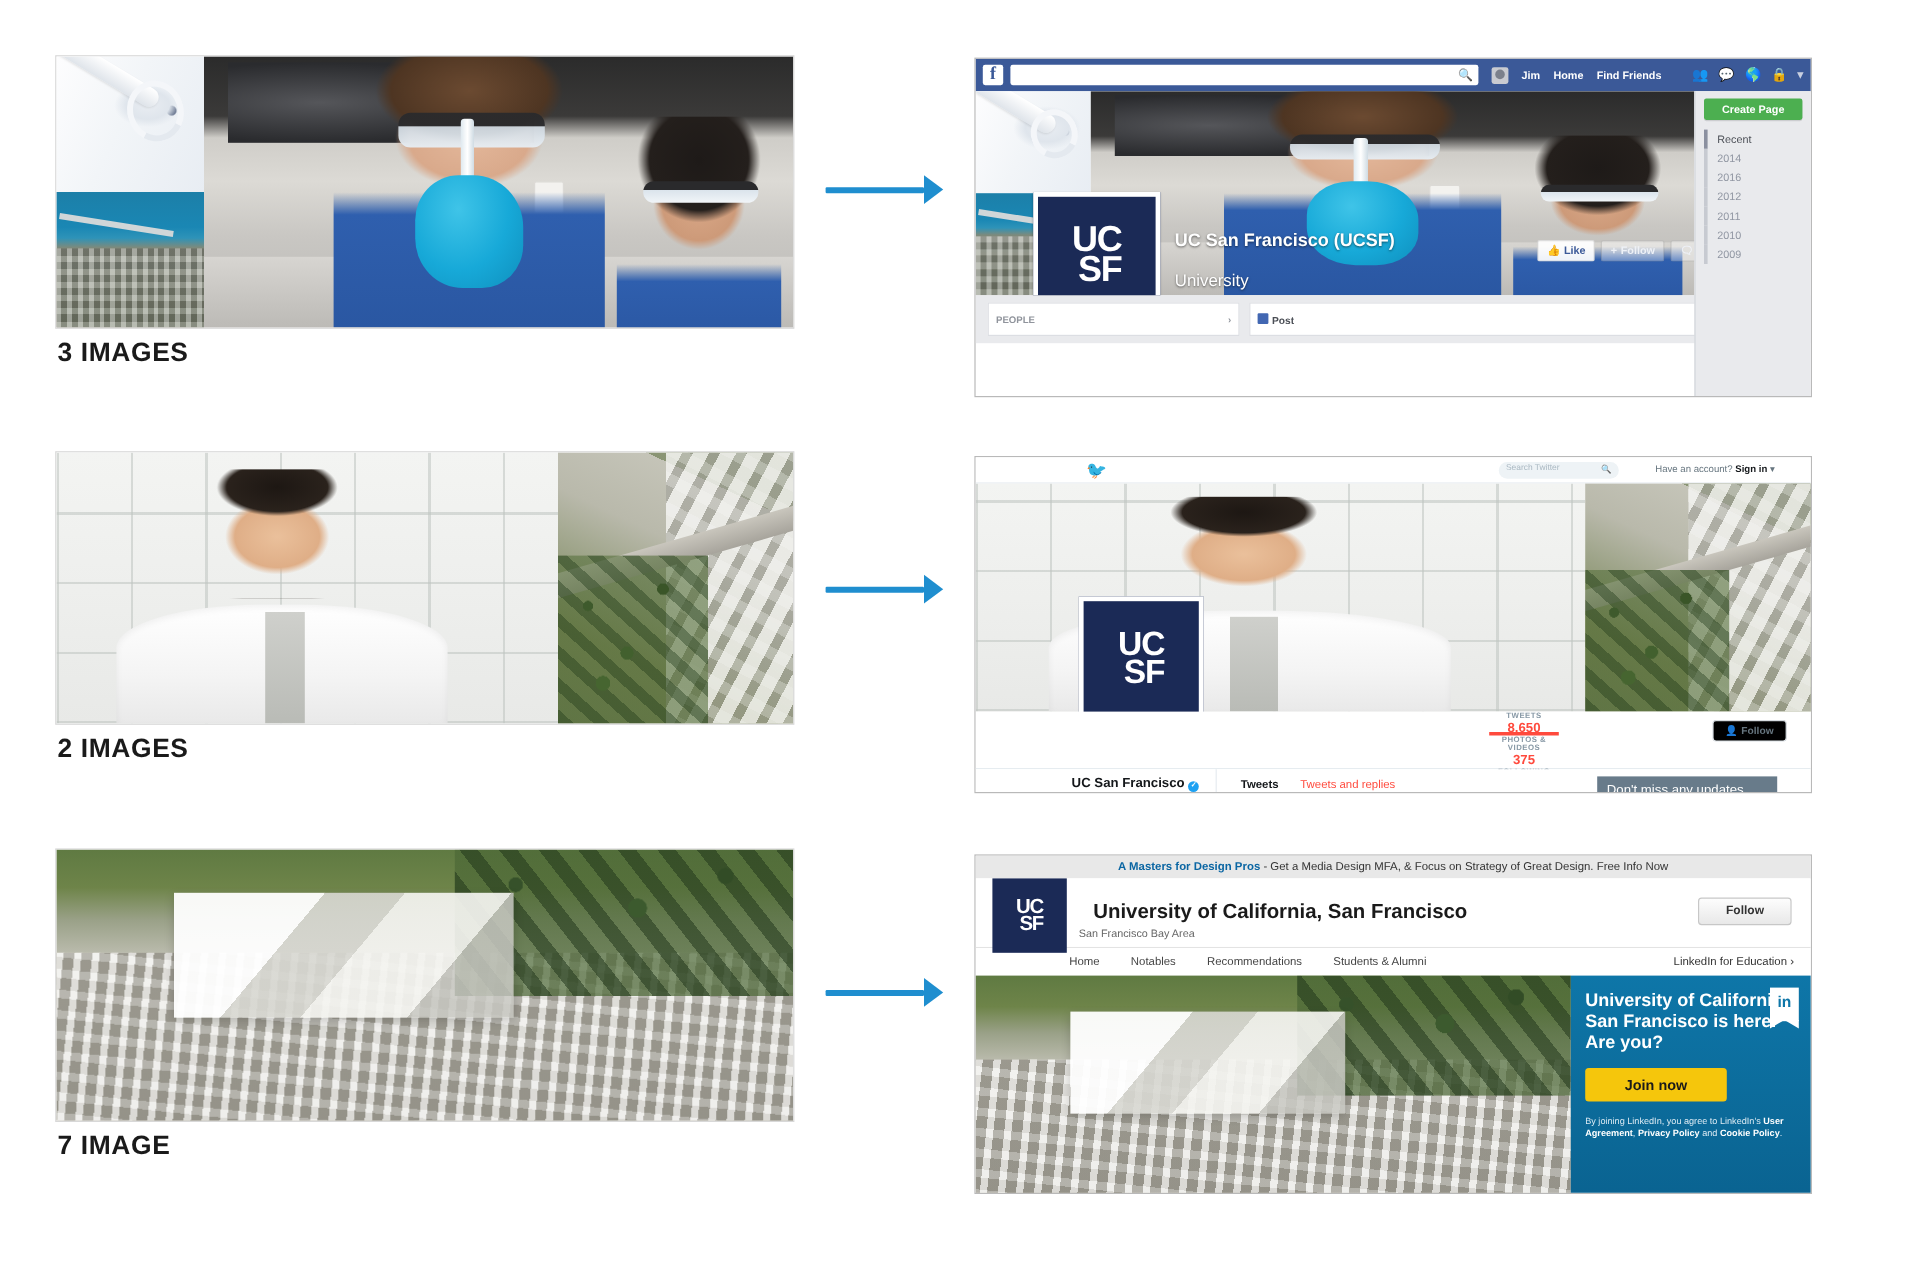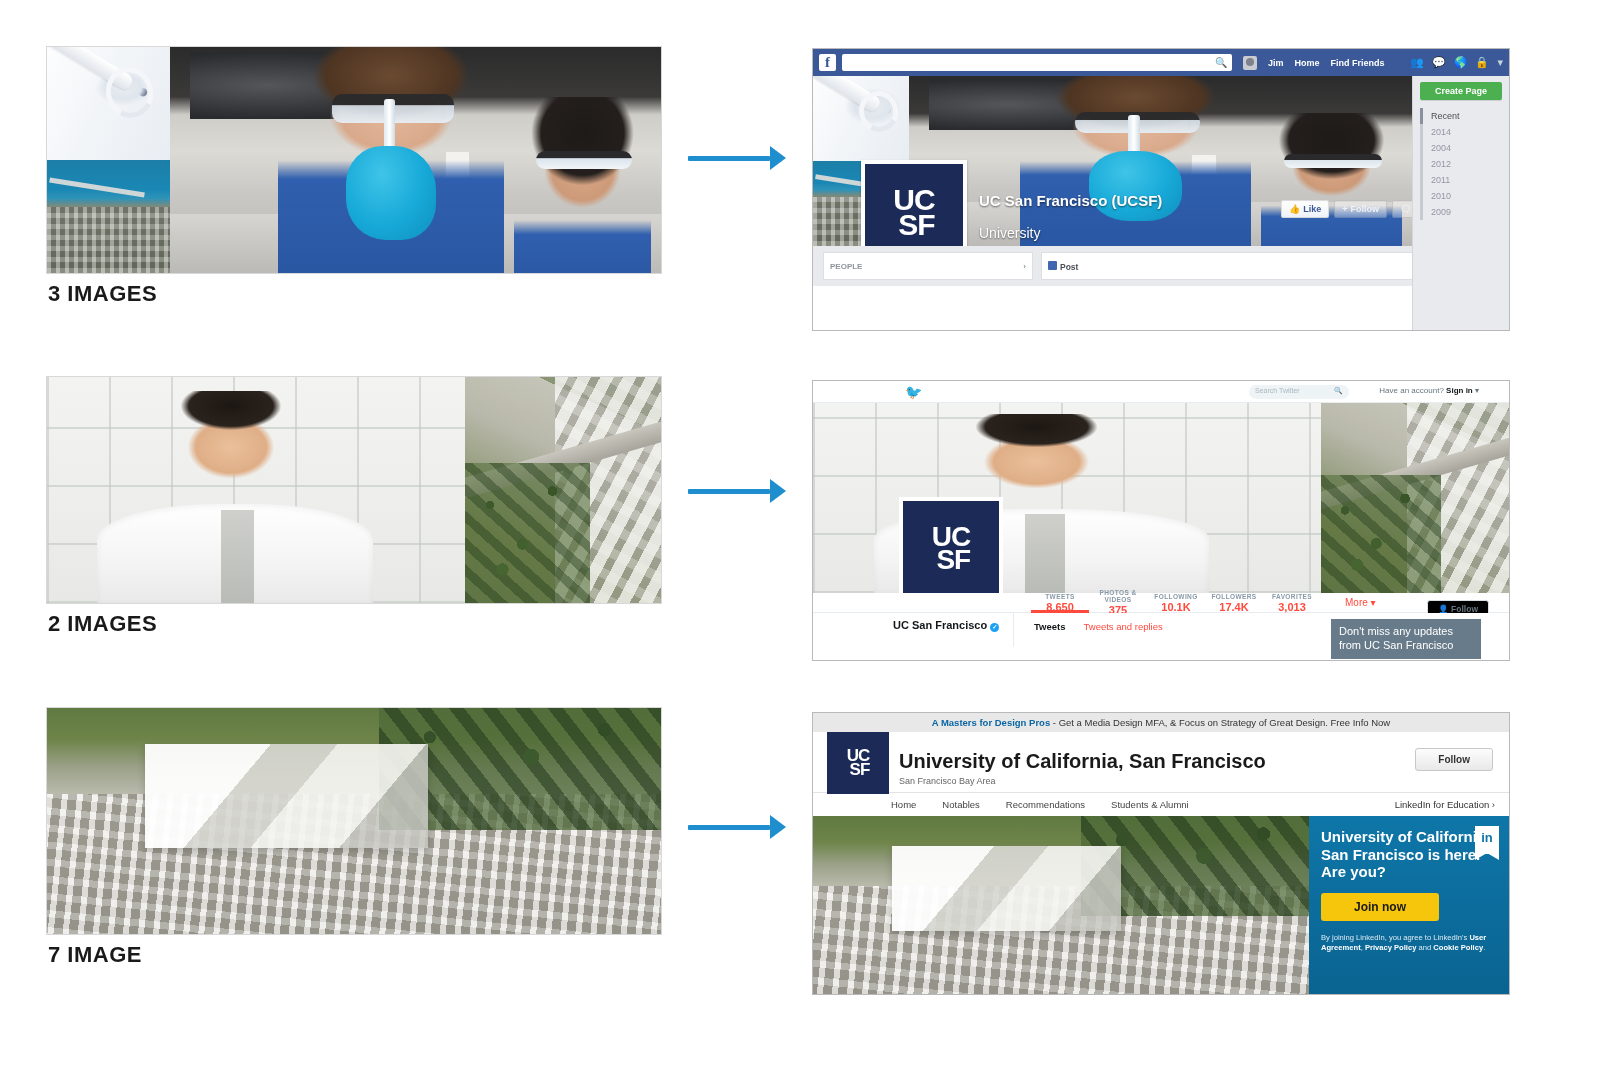"2004" div.fb-year { text: 2004 -> 2016 }
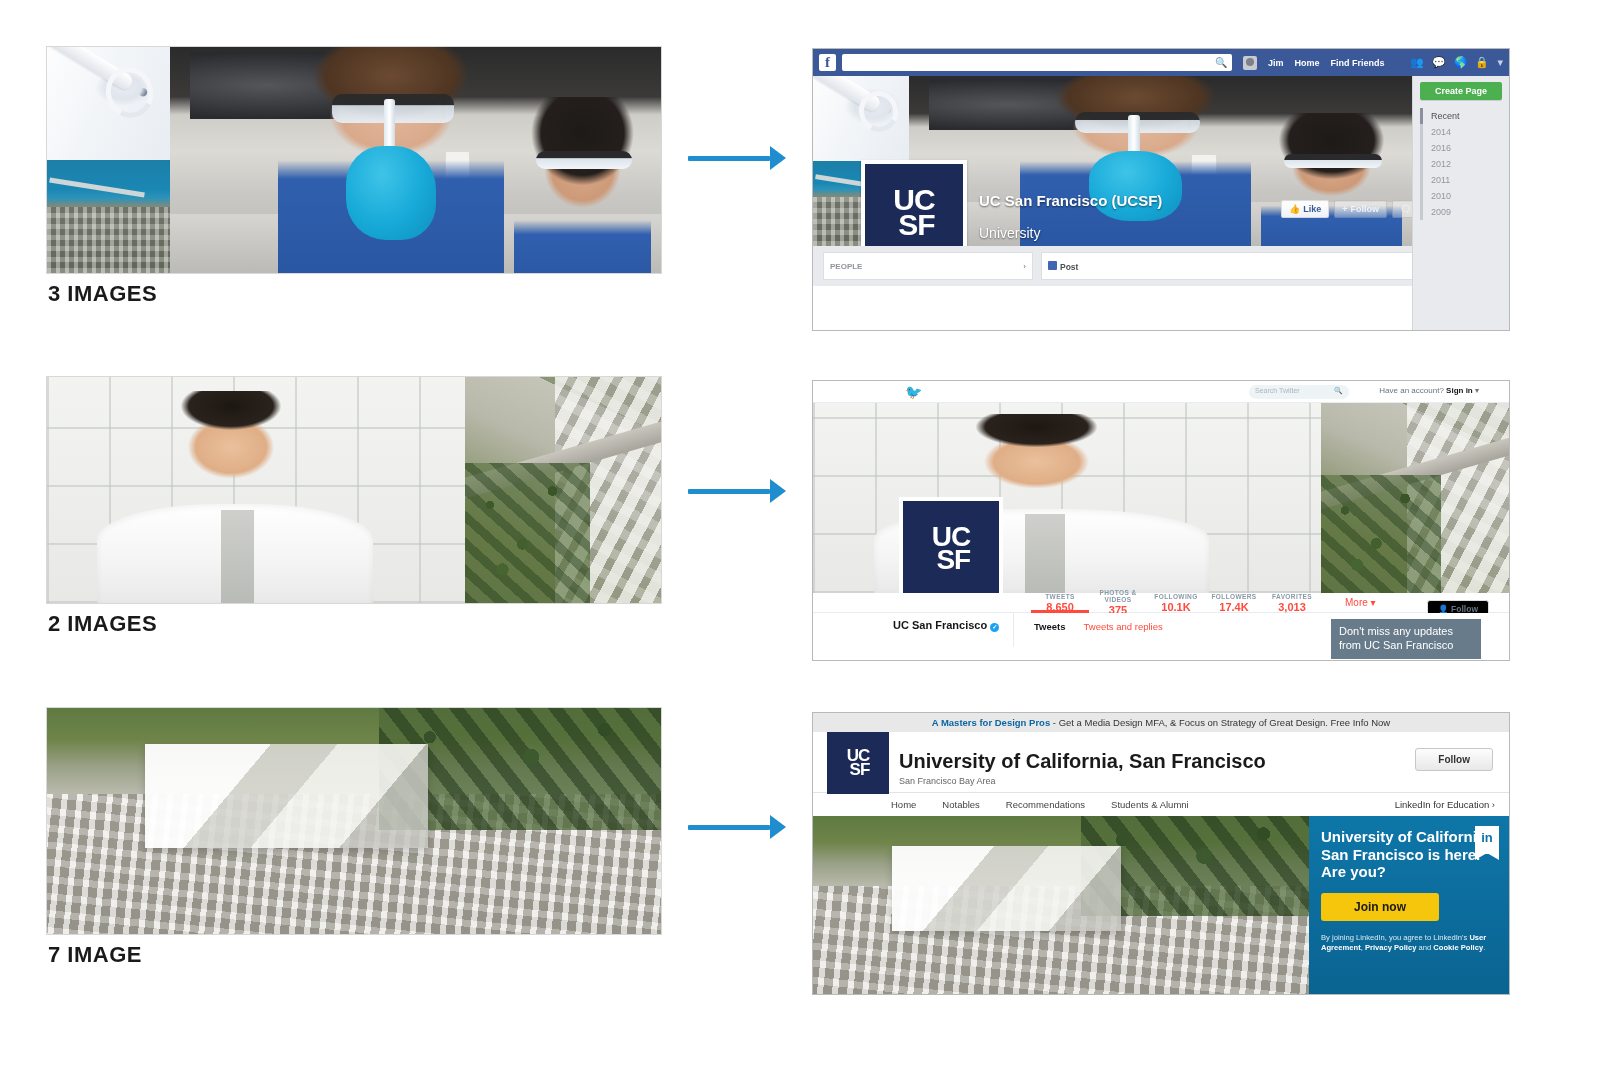"8,650" .tw-statsbar { flex-direction: none -> column; height: 20px -> 48px }
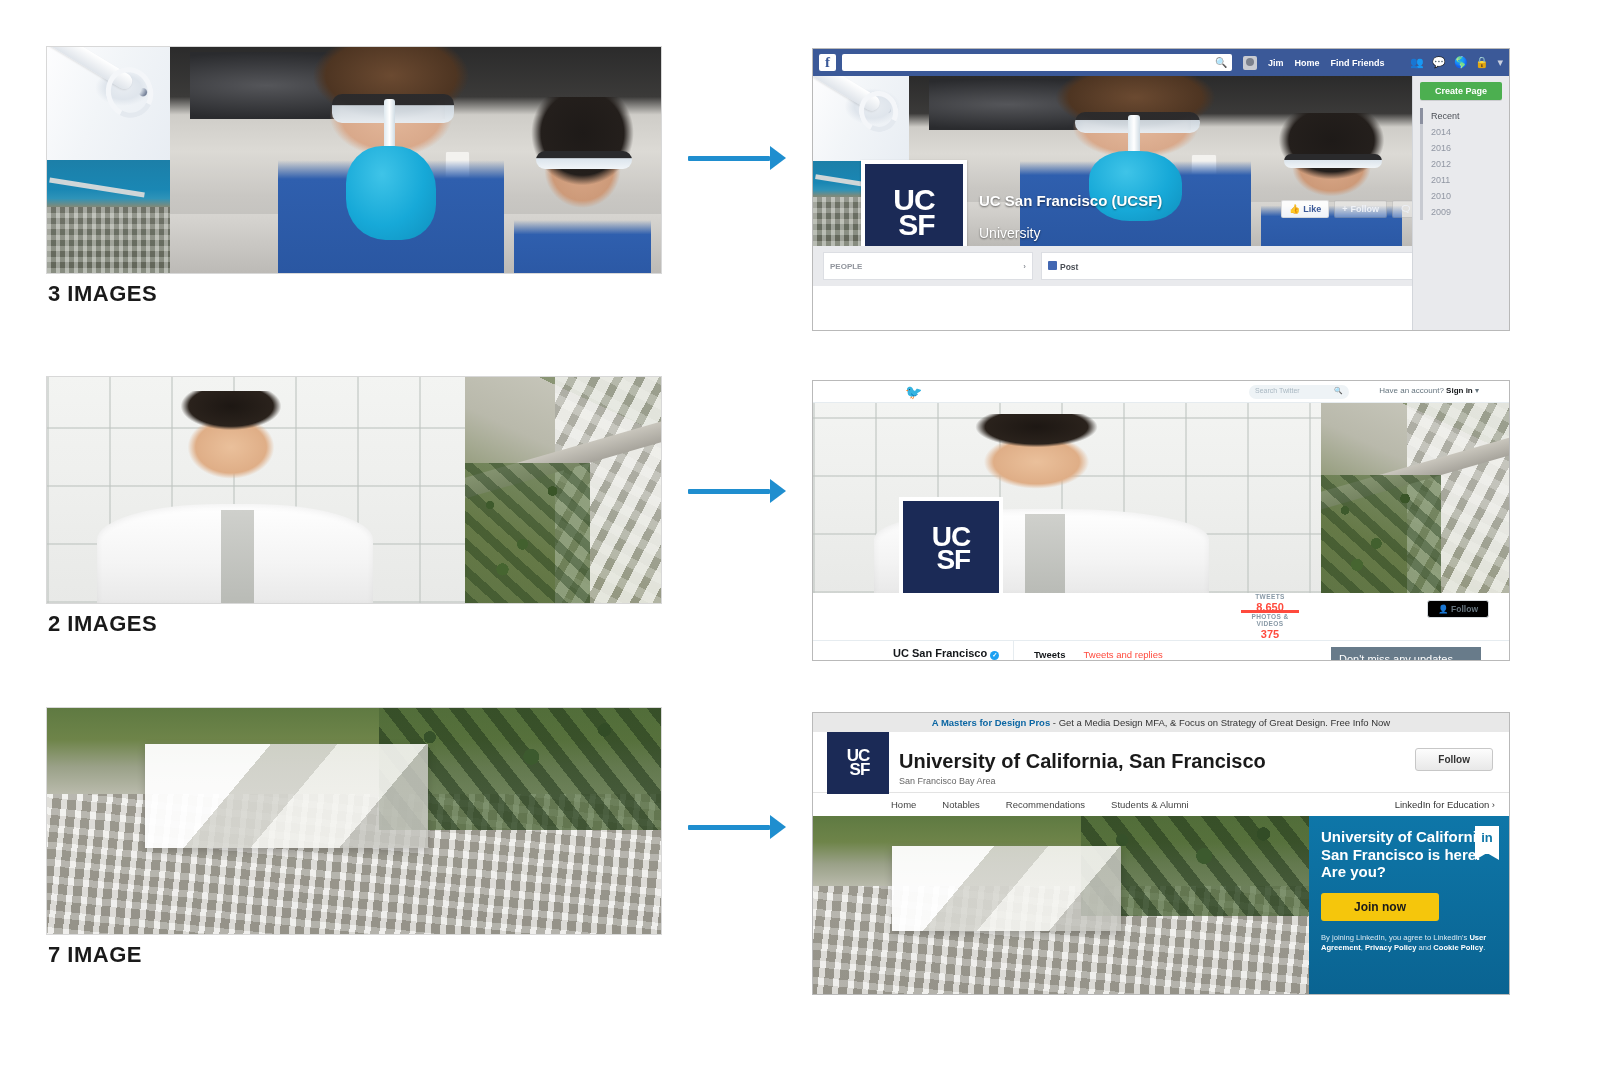"University of California, San Francisco" .li-title { font-size: 20px -> 17px; margin-left: none -> 12px }
